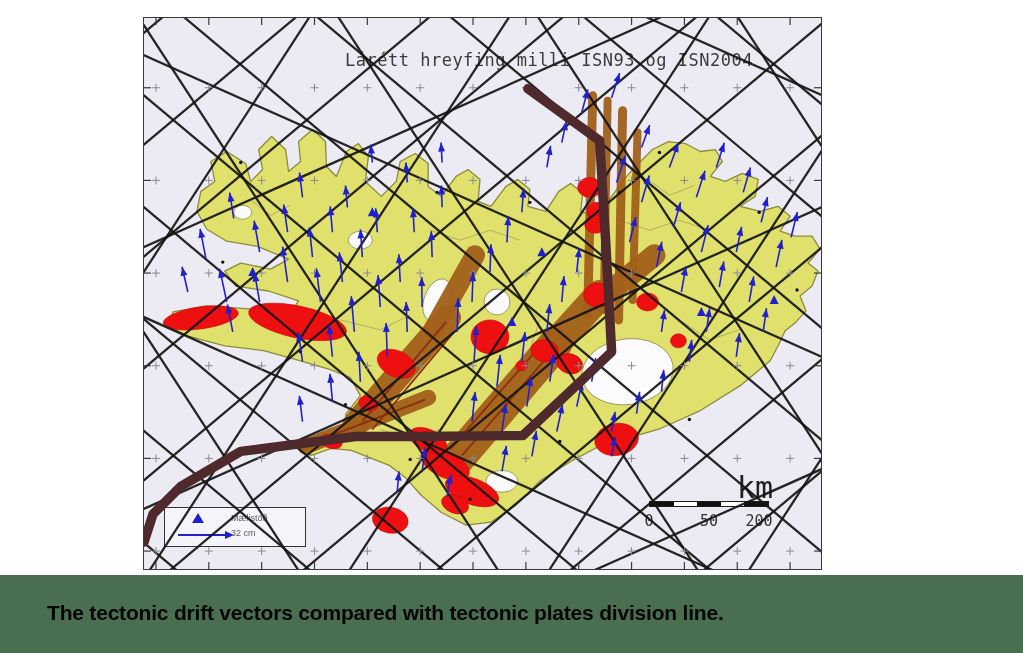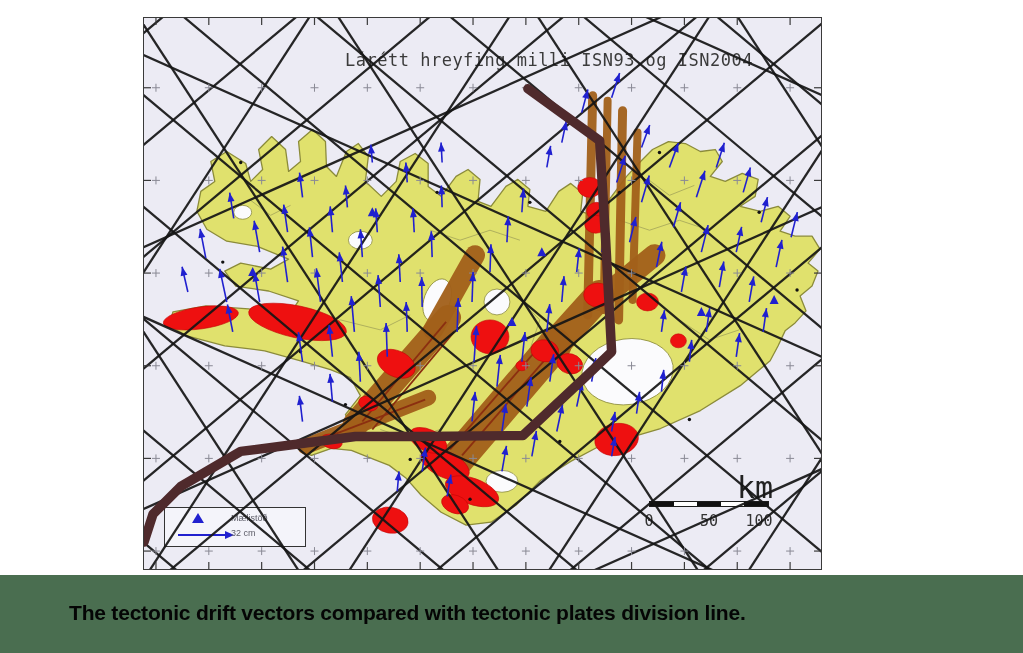"100" div.sb-lab { text: 100 -> 200 }
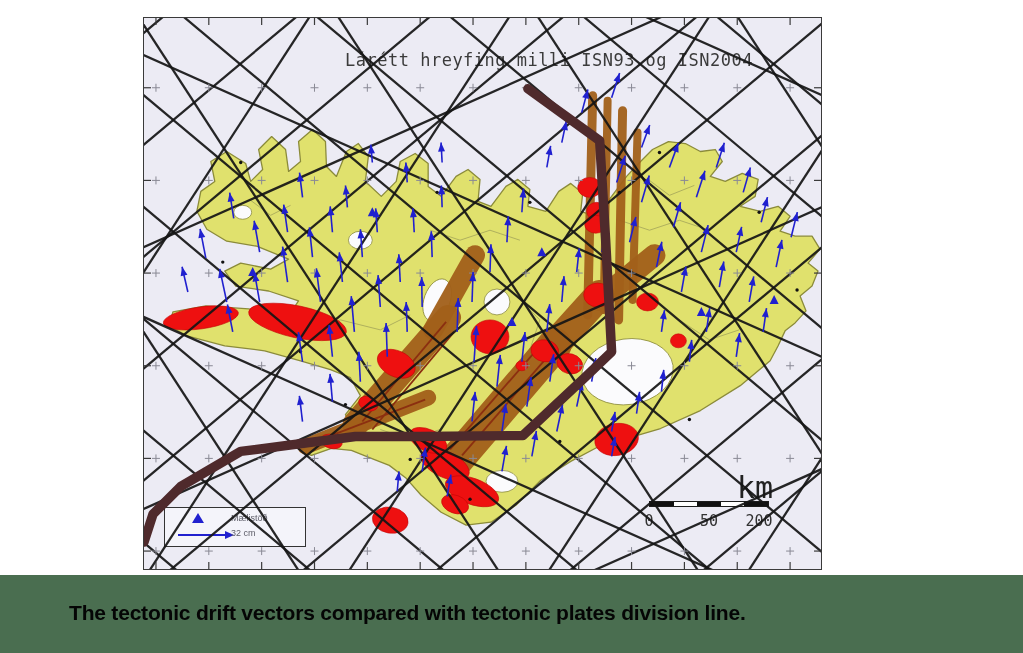"The tectonic drift vectors compared" div.caption-text { margin-left: 22px -> none }
